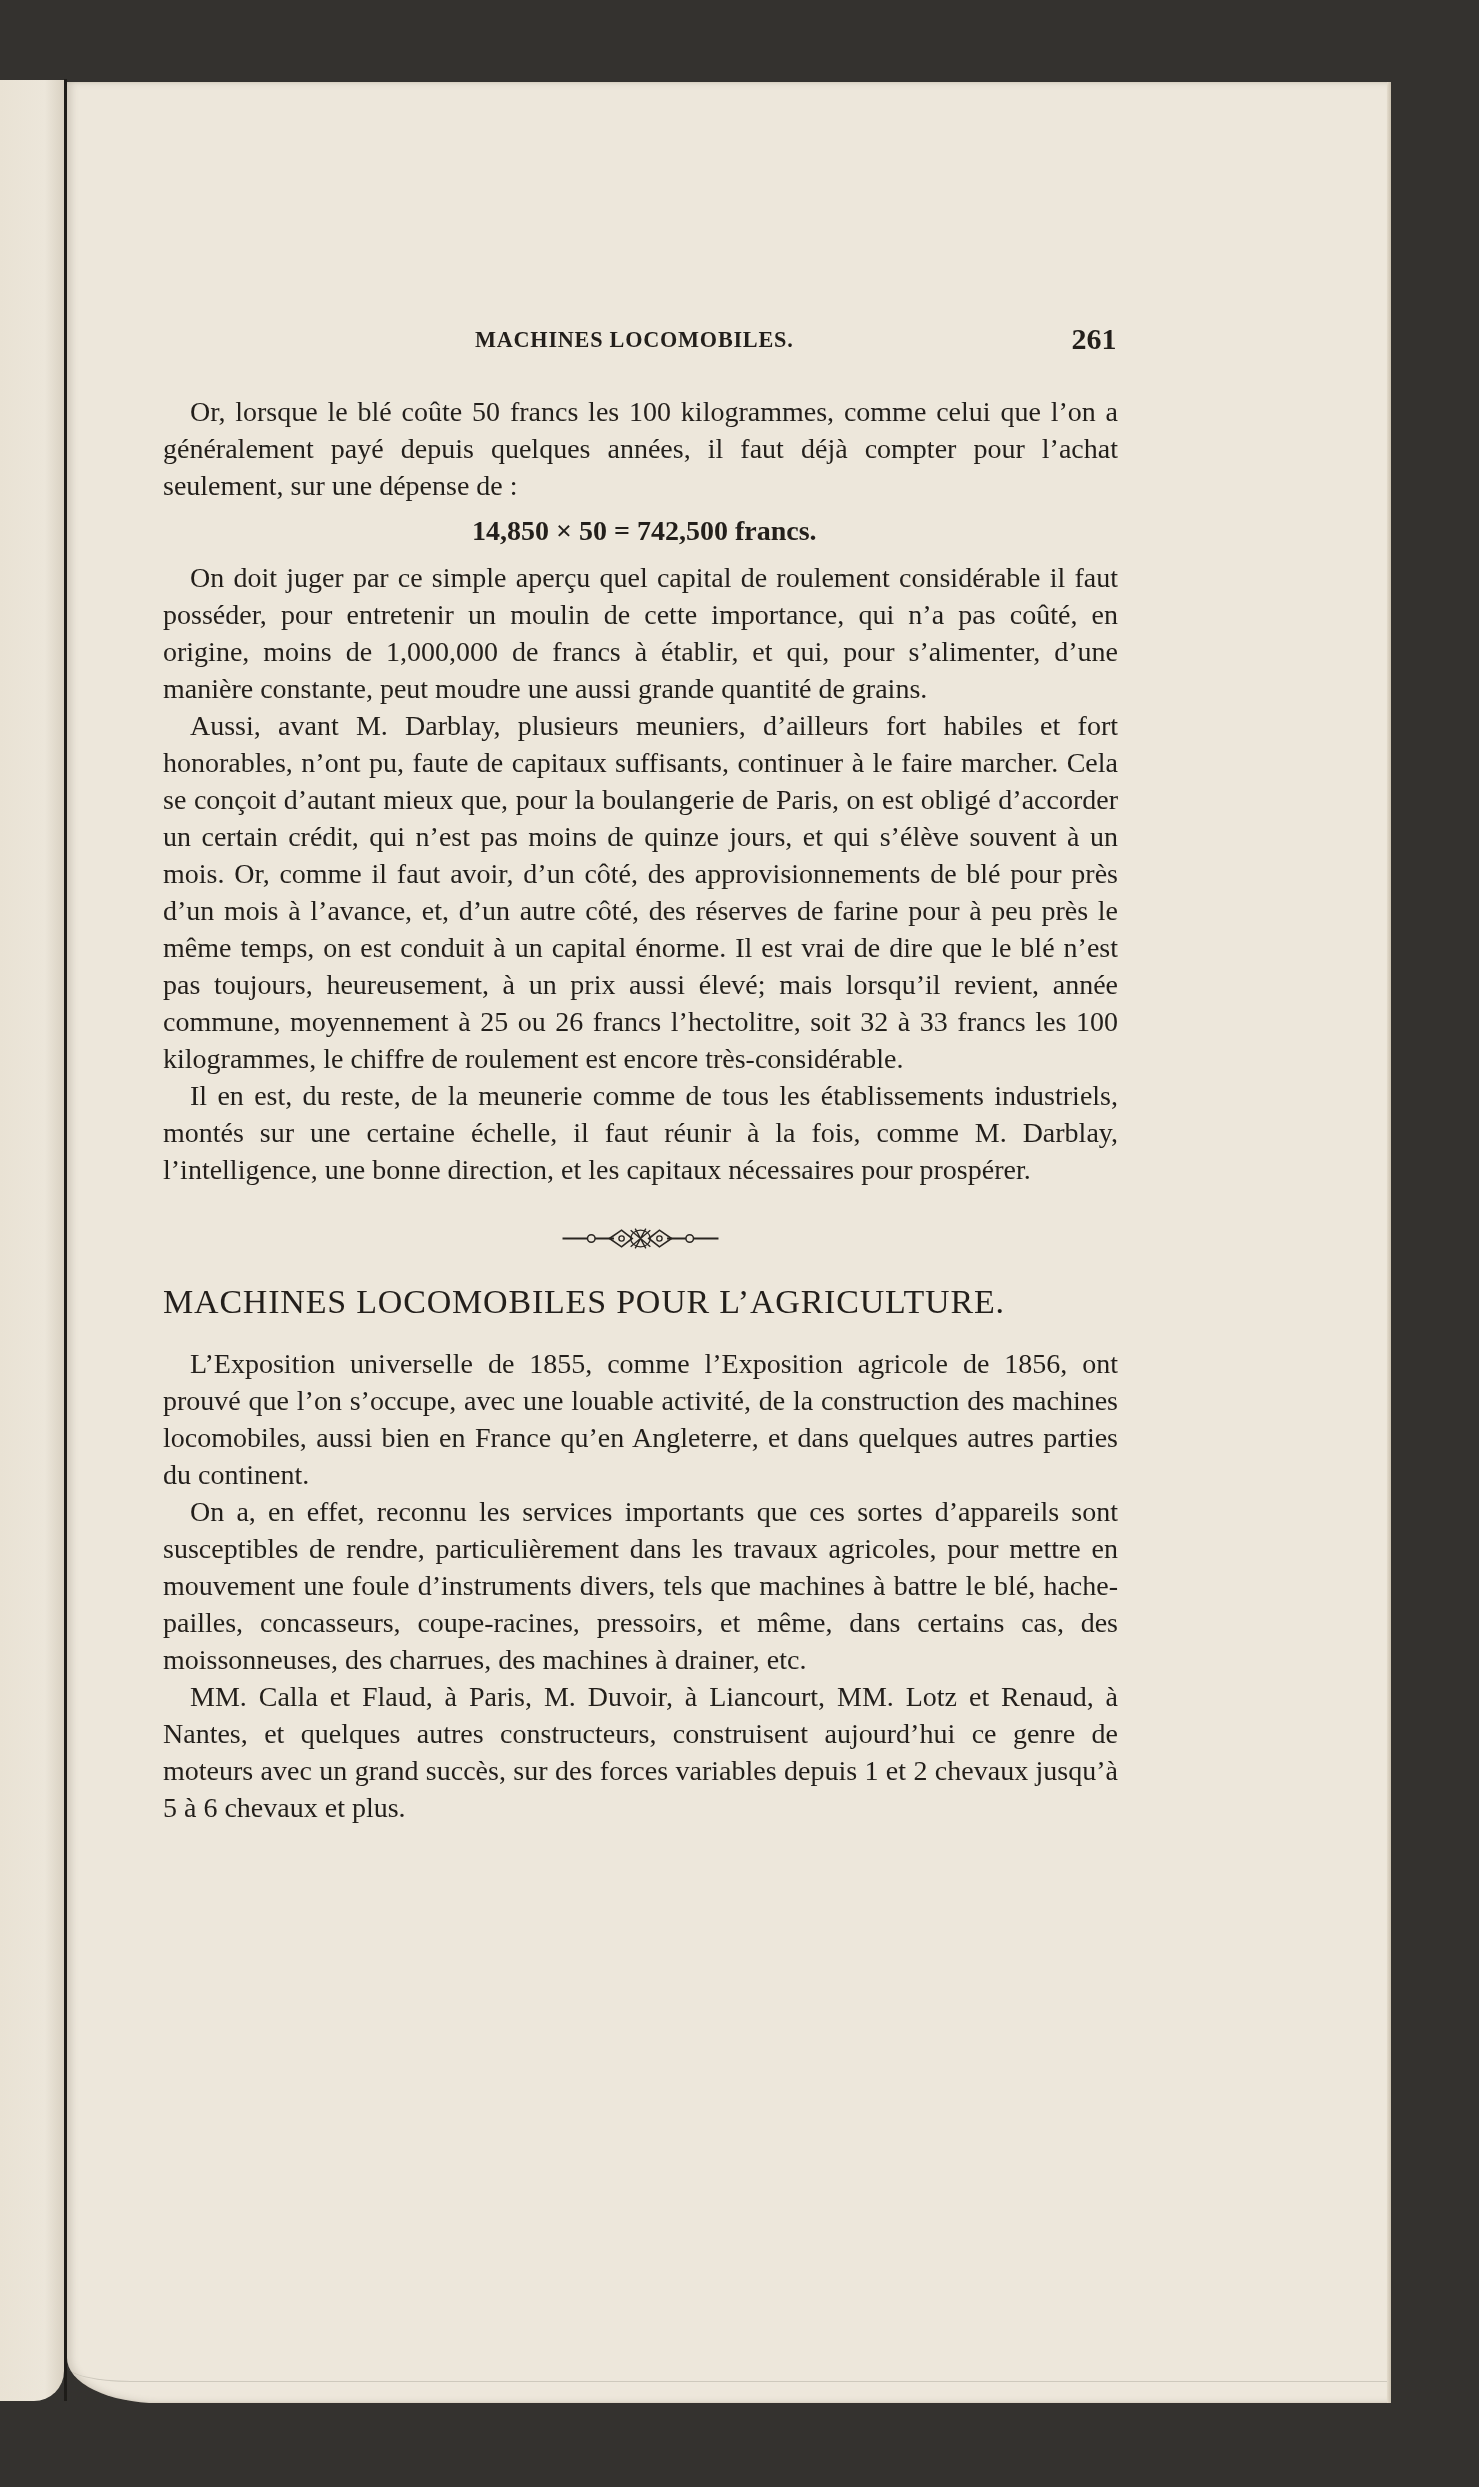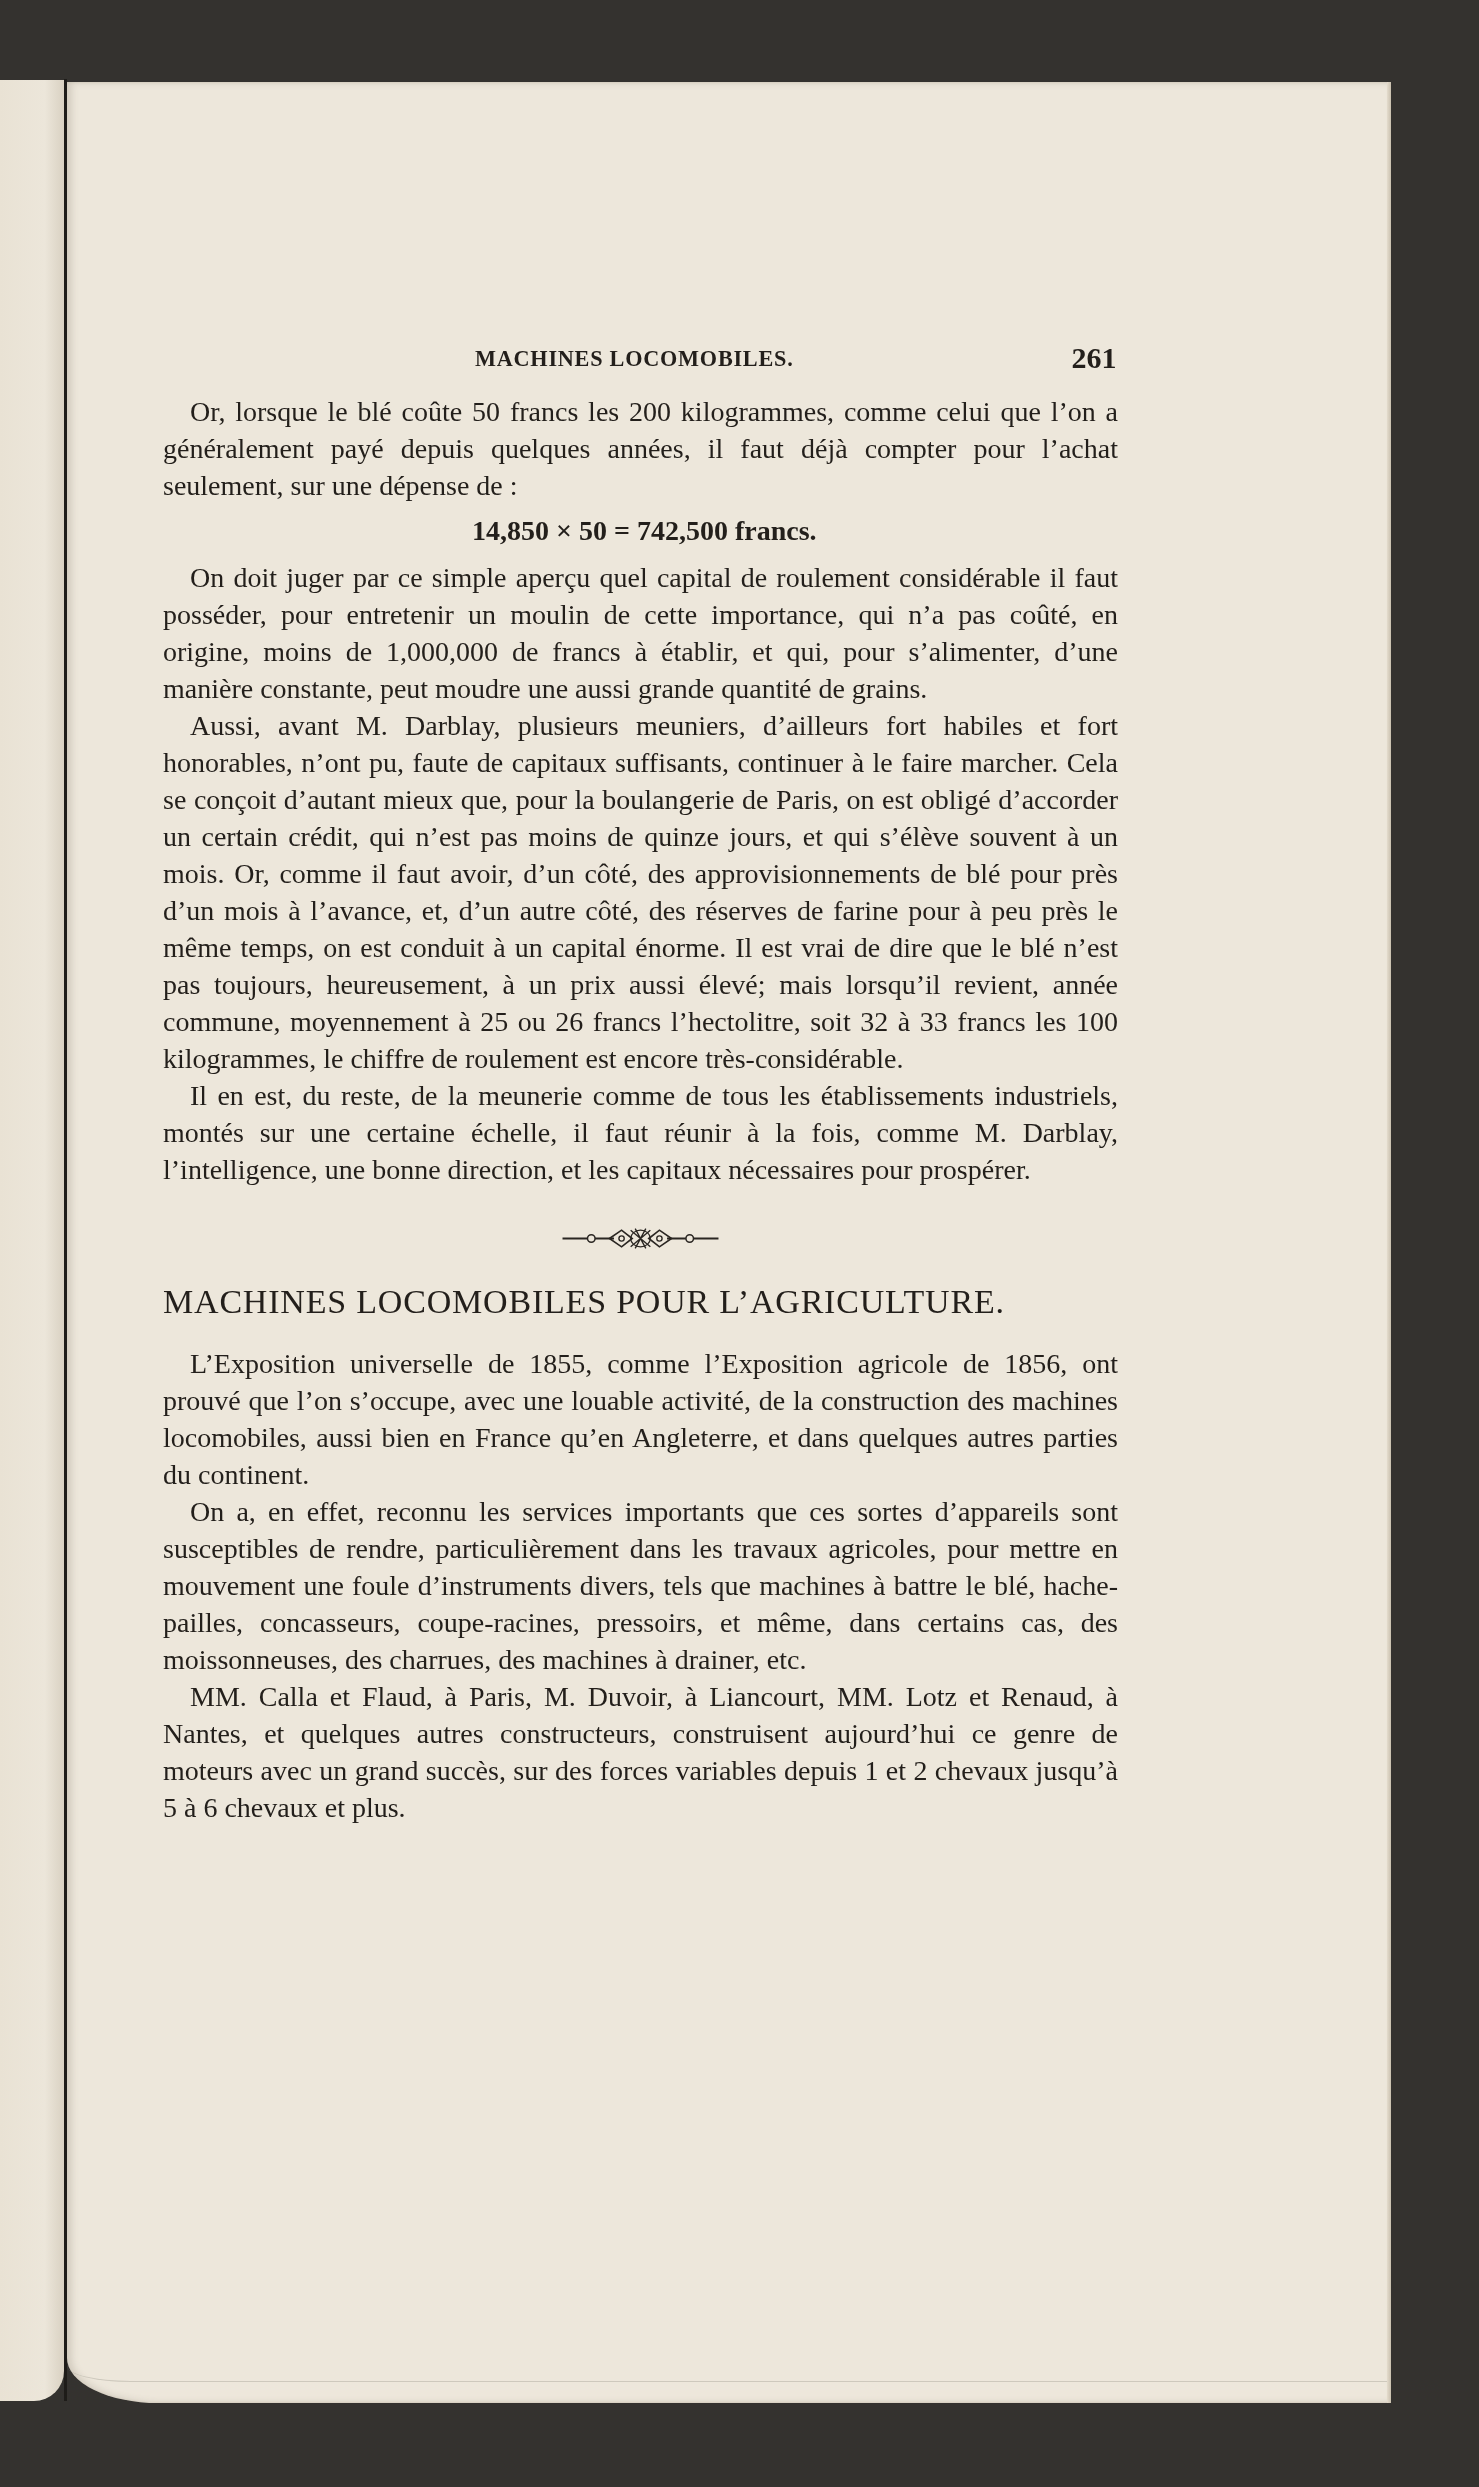"MACHINES LOCOMOBILES." .running-head { top: 345px -> 326px }
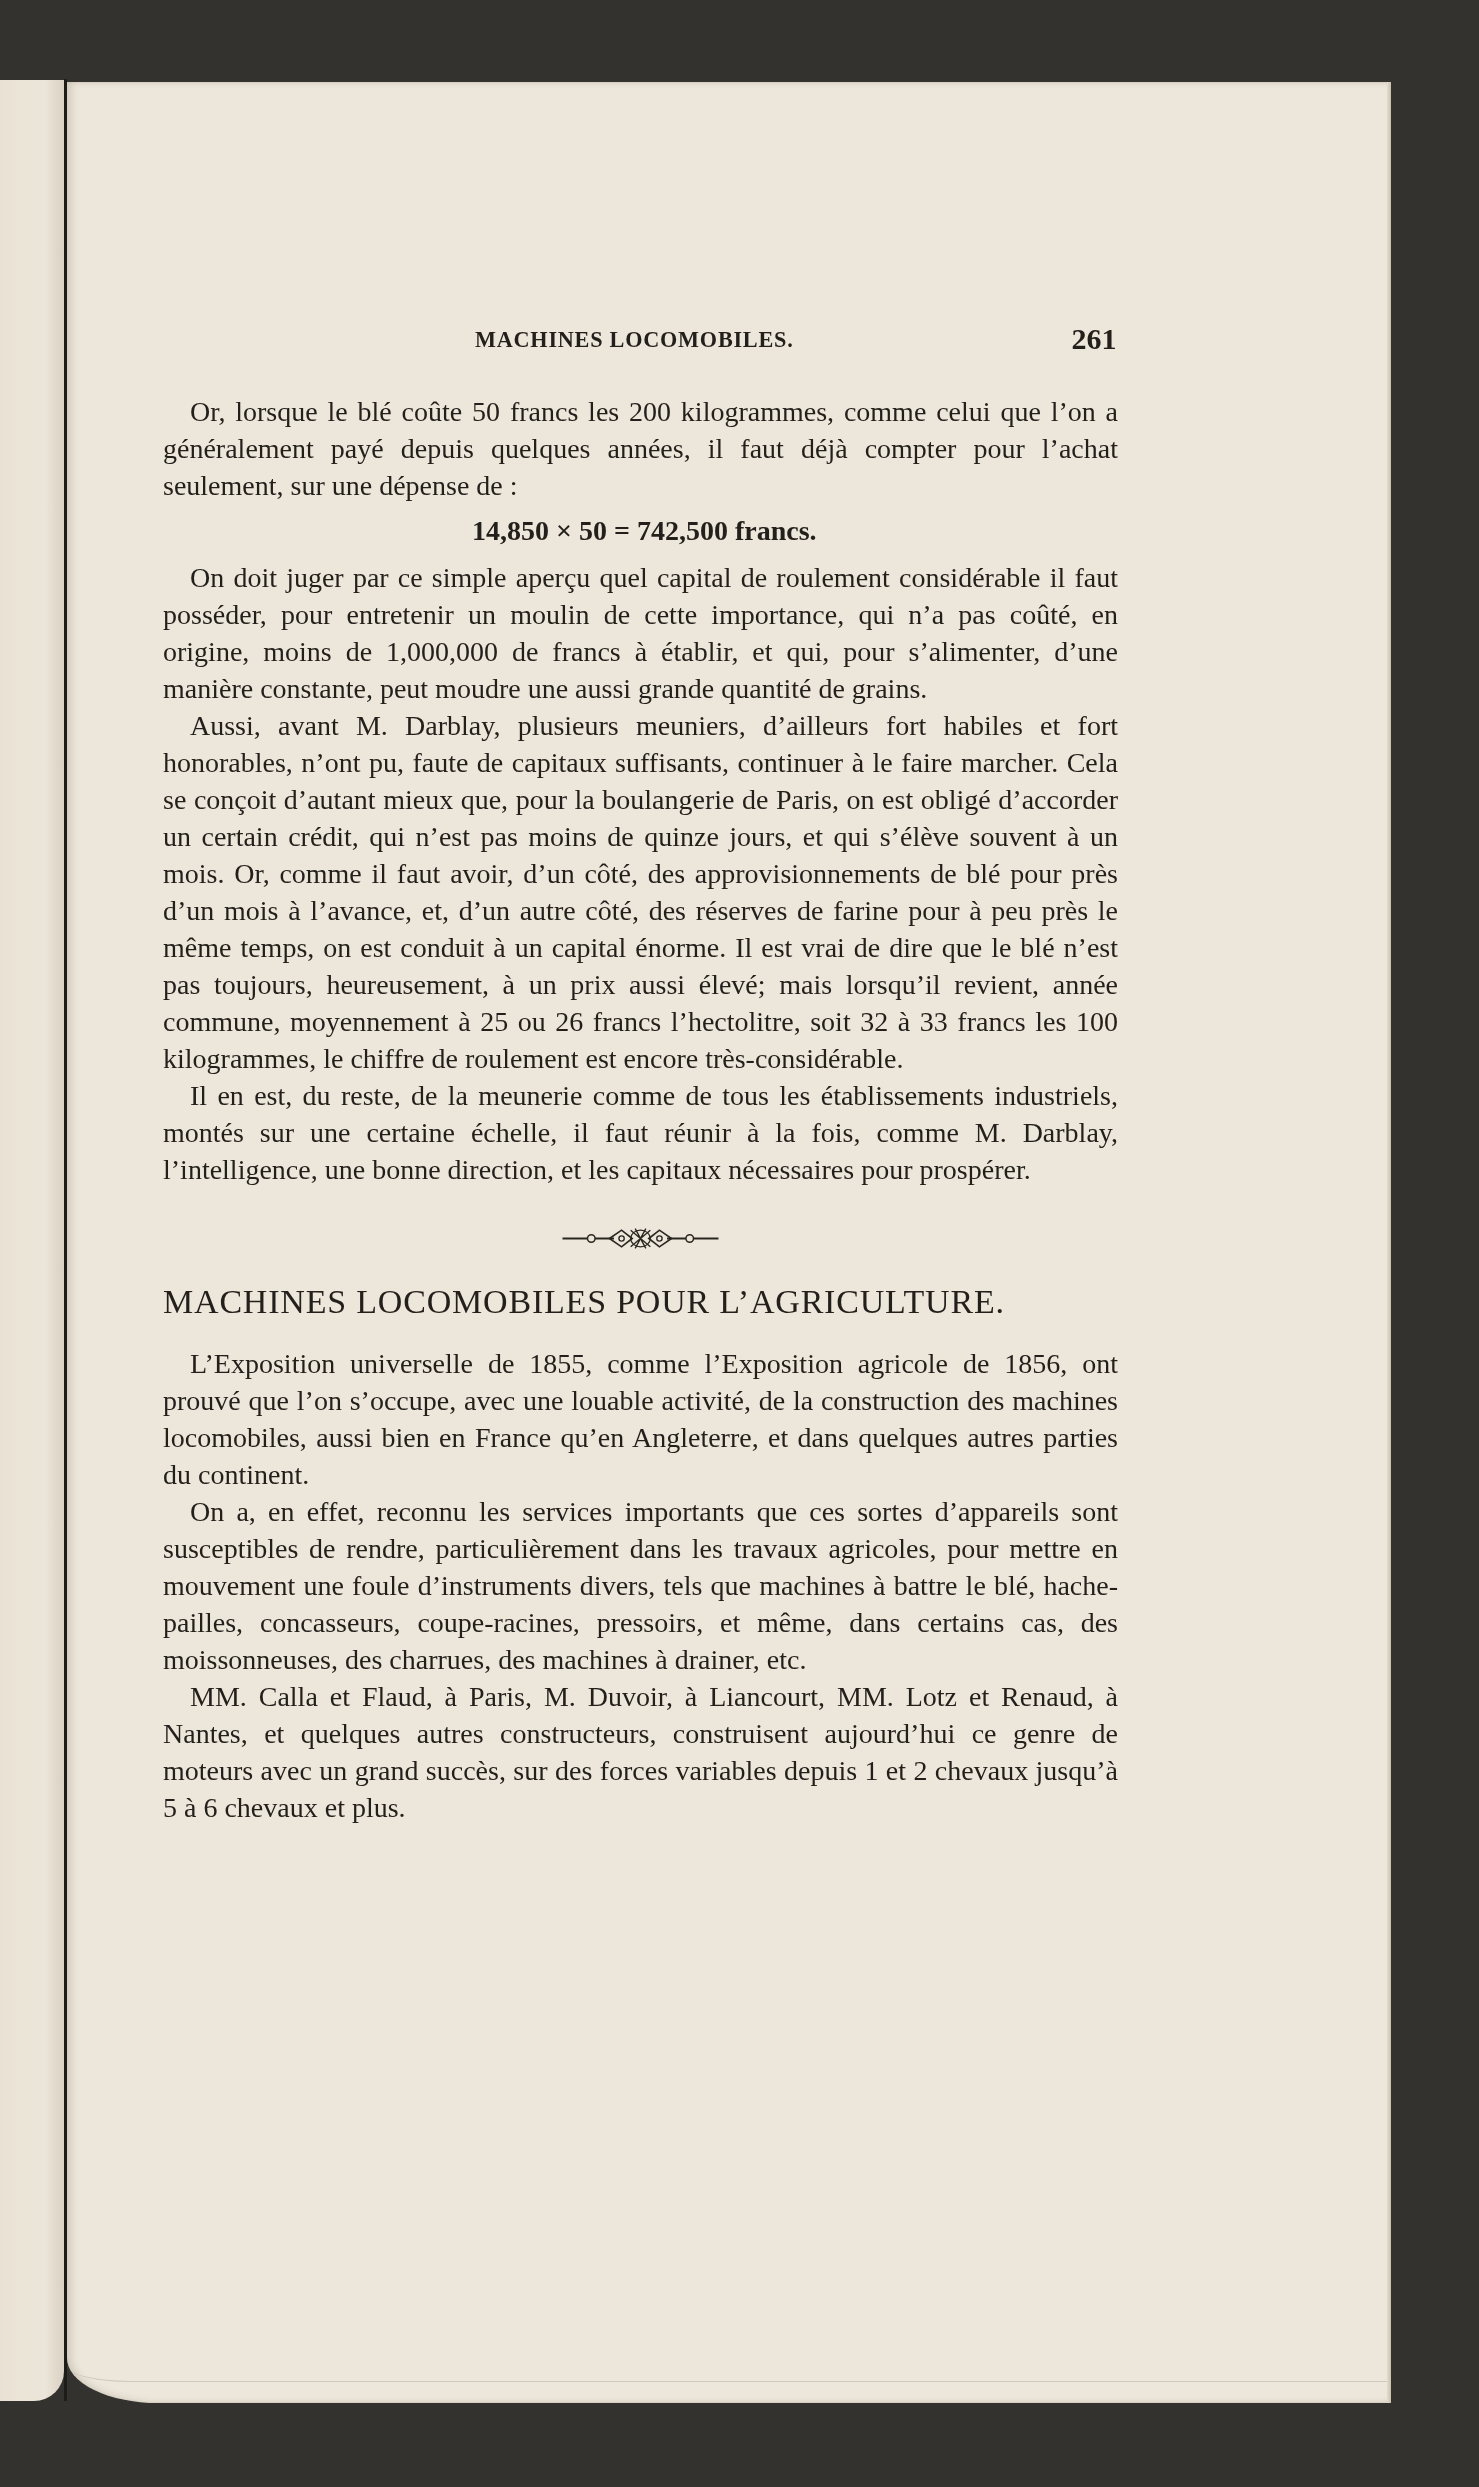"Or, lorsque le blé coûte" p { text: 200 -> 100 }
